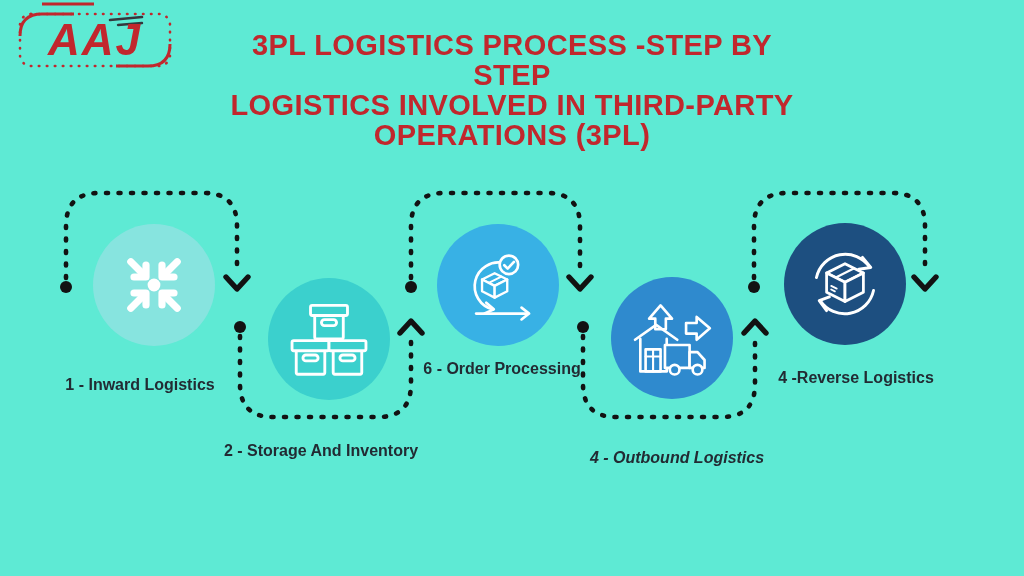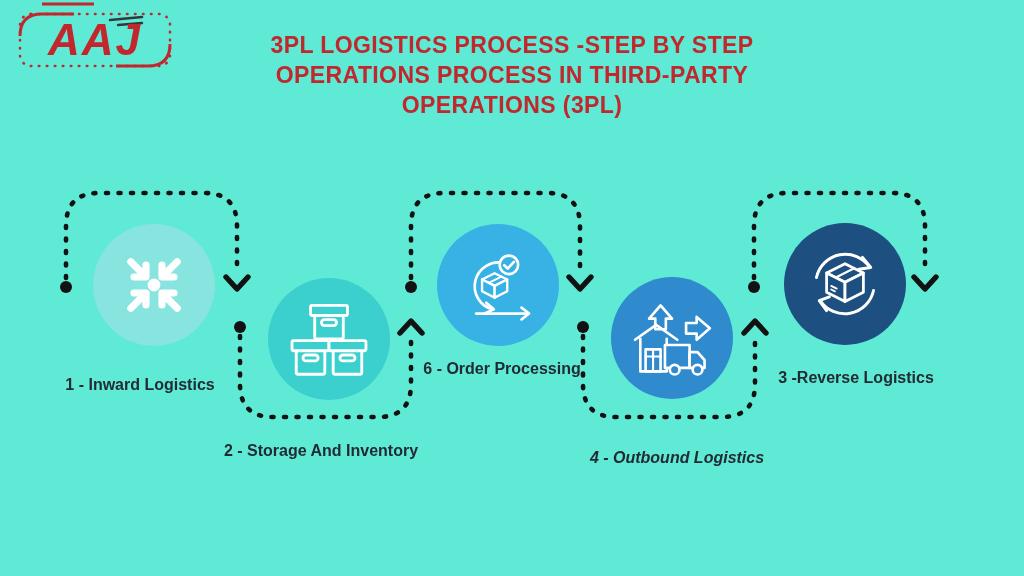"3PL LOGISTICS PROCESS -STEP BY" .title { font-size: 23px -> 29px }
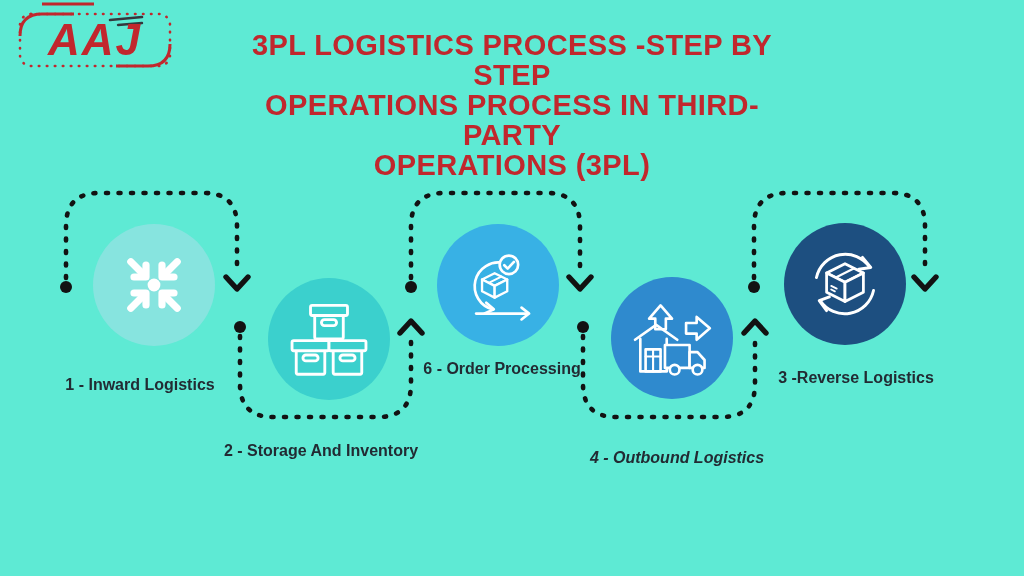"OPERATIONS PROCESS IN THIRD-PARTY" div { text: OPERATIONS PROCESS -> LOGISTICS INVOLVED }
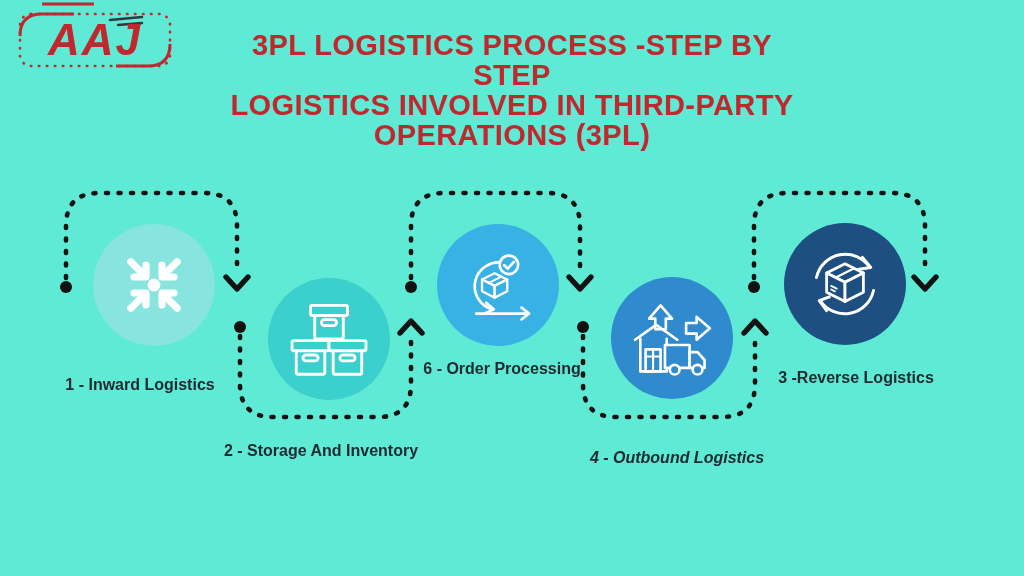"3 -Reverse Logistics" div.step-label { text: 3 -> 4 }
